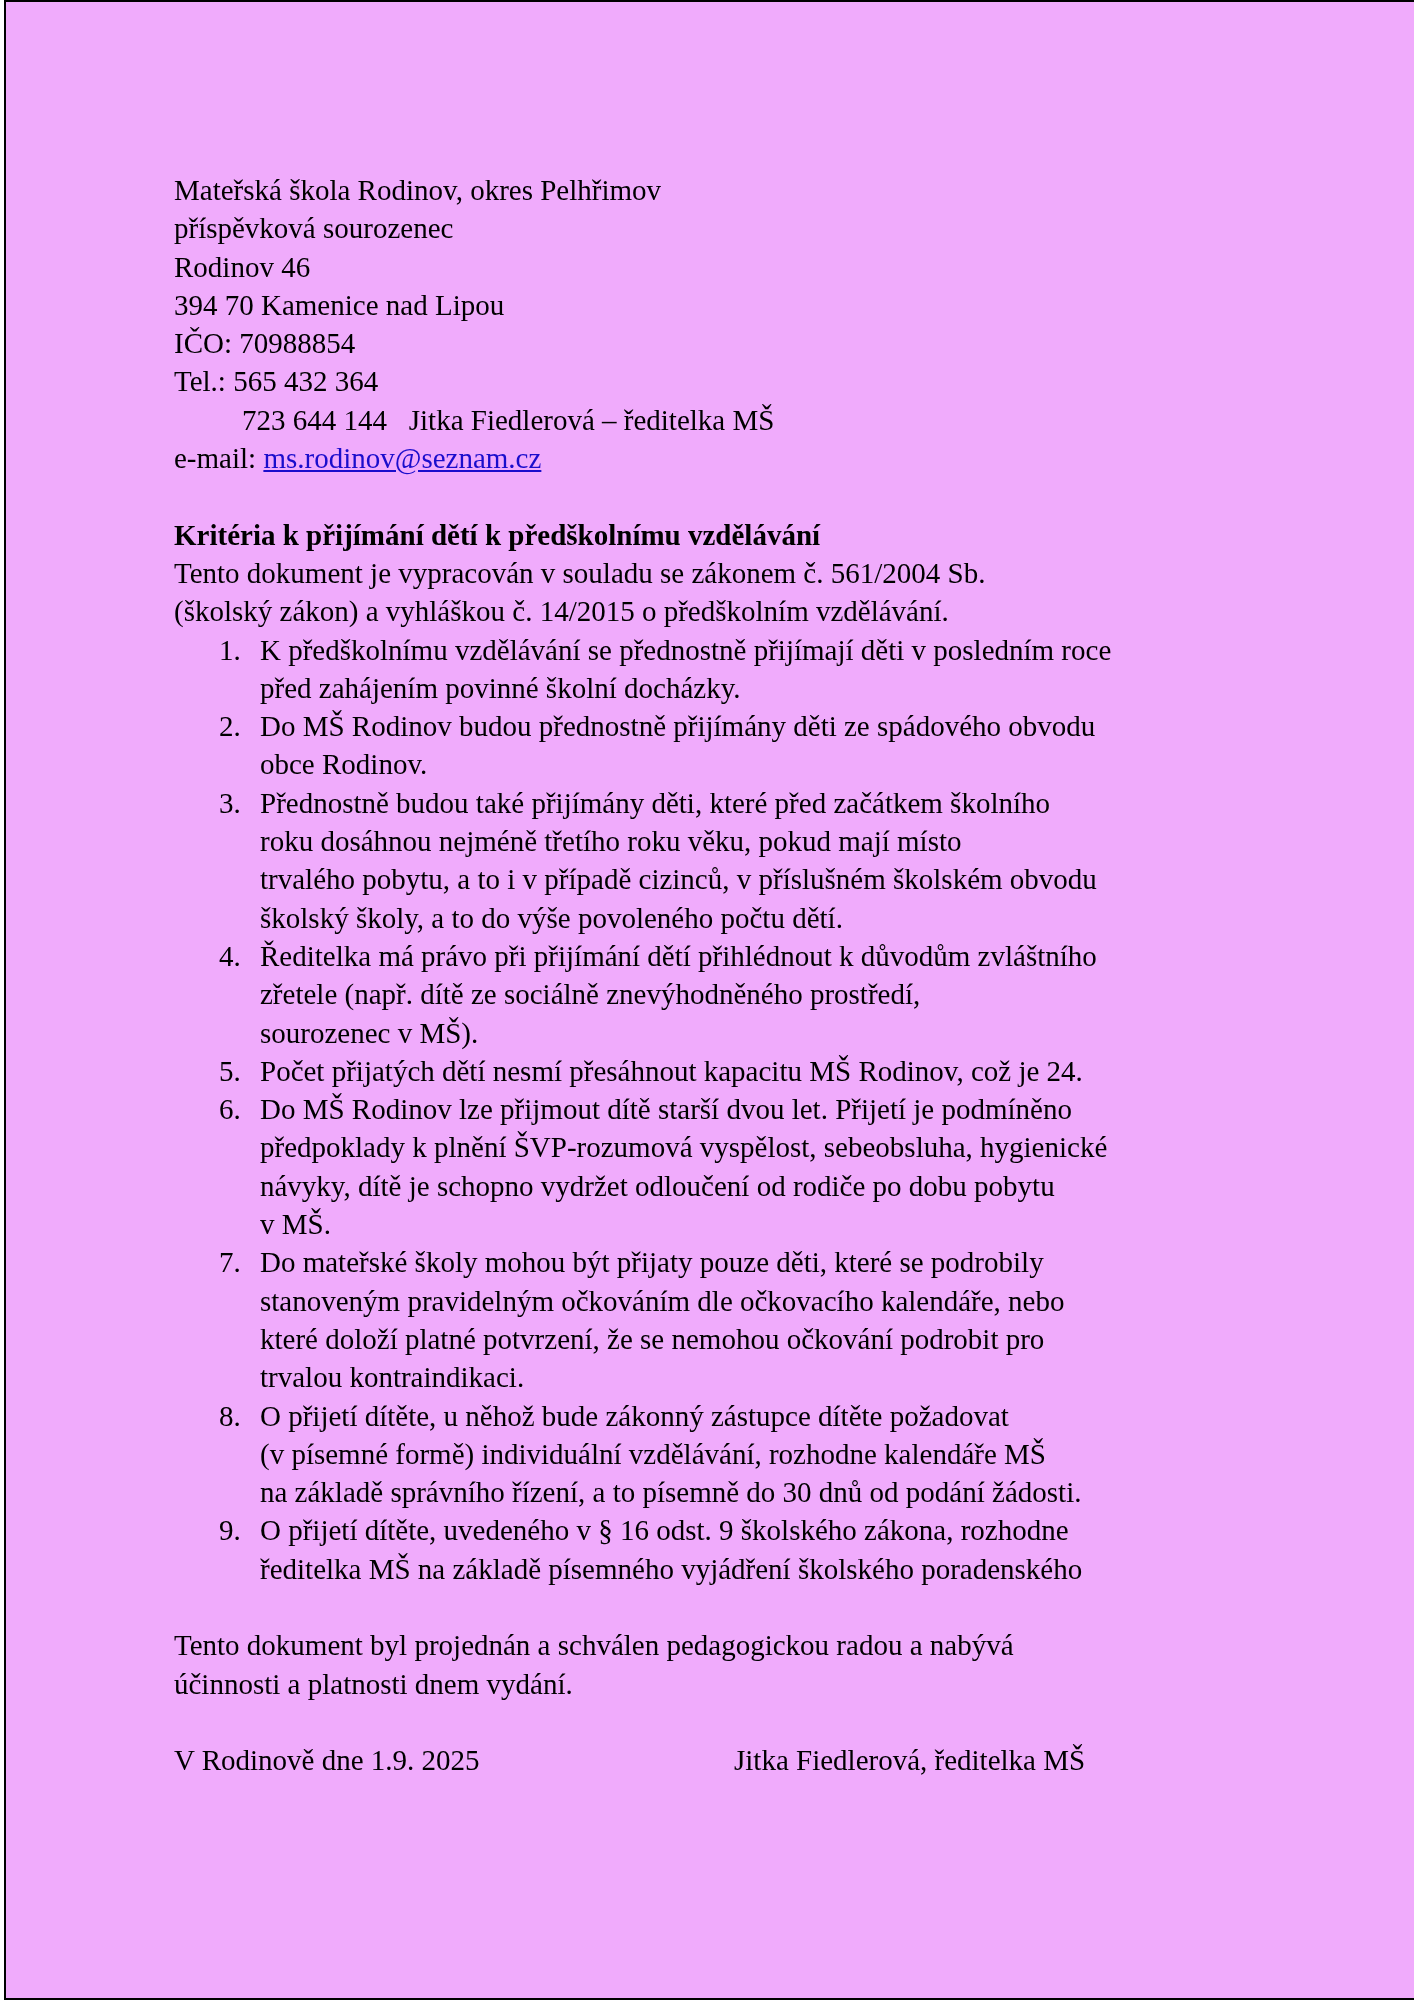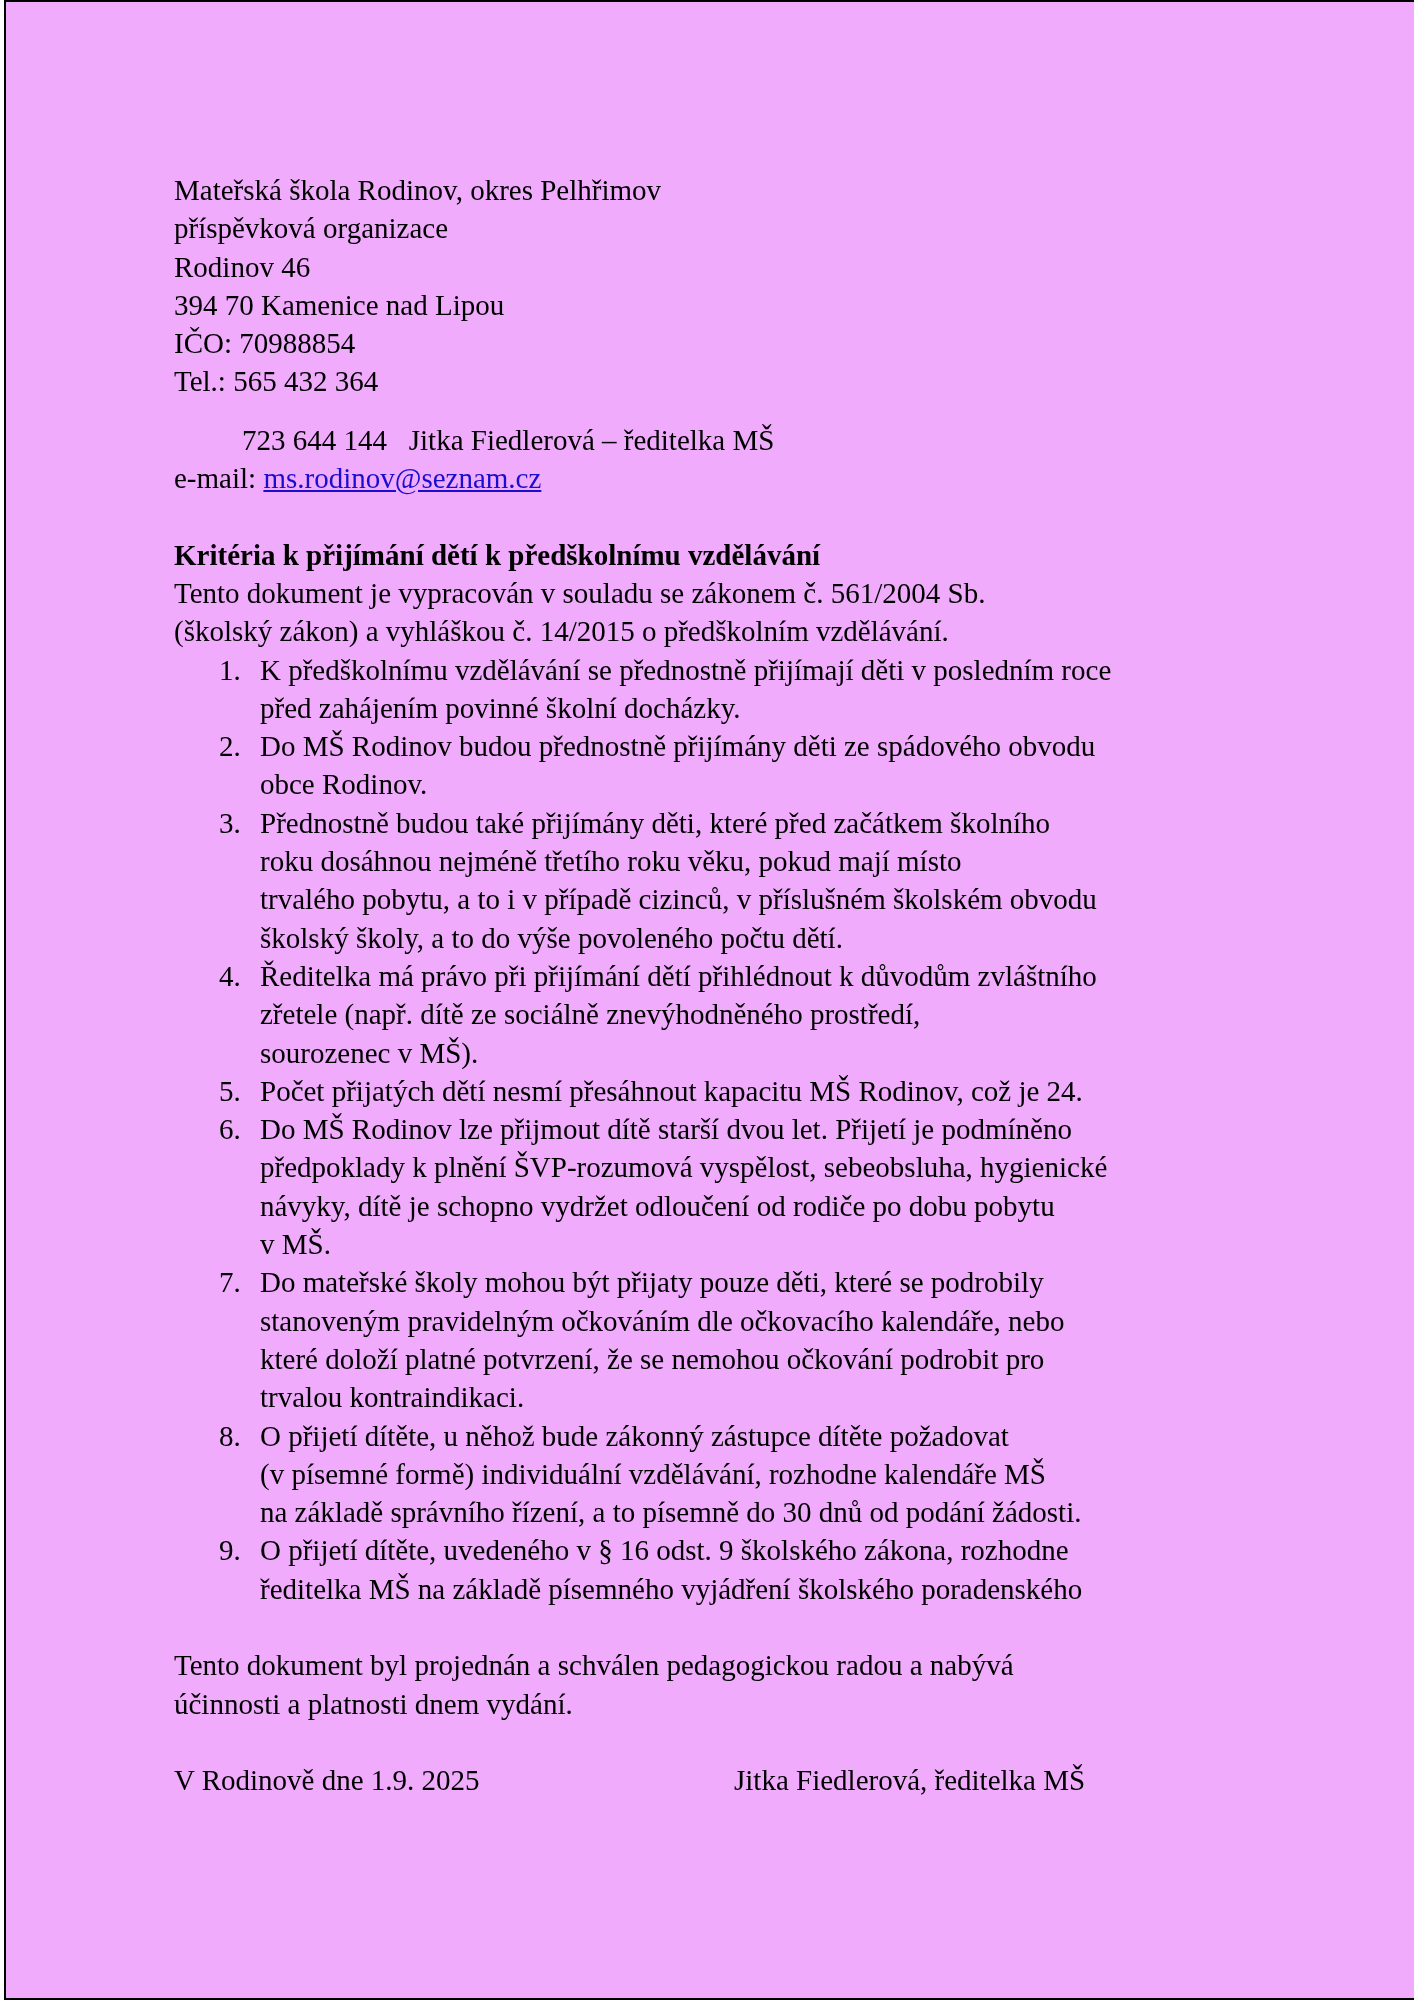"příspěvková organizace" span.line { text: organizace -> sourozenec }
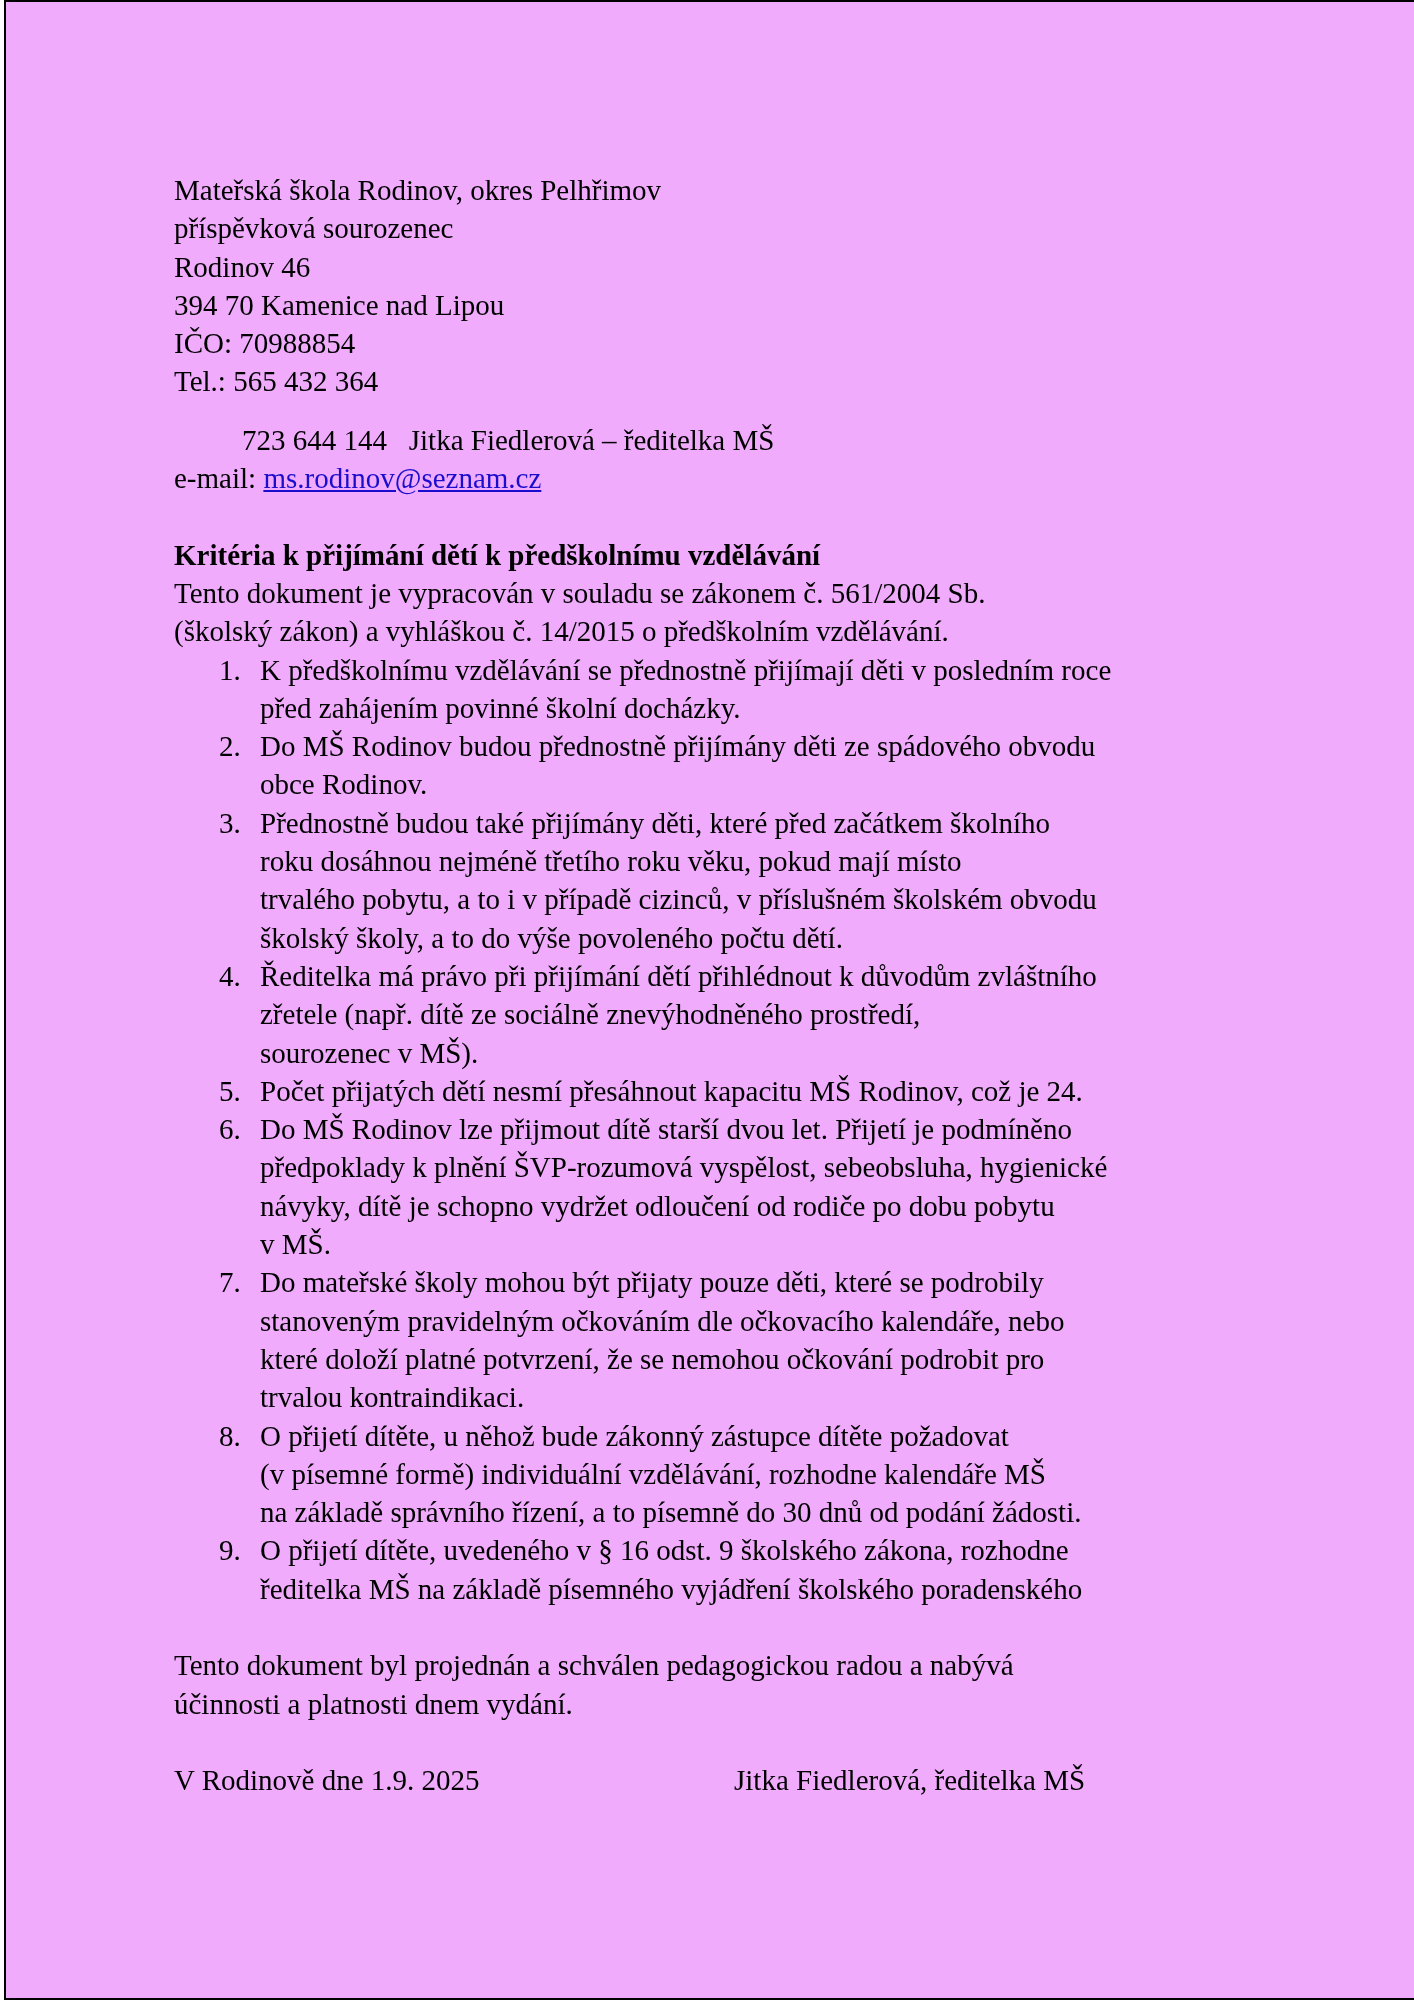"723 644 144 Jitka Fiedlerová" .indent-phone { margin-top: 20px -> none }
